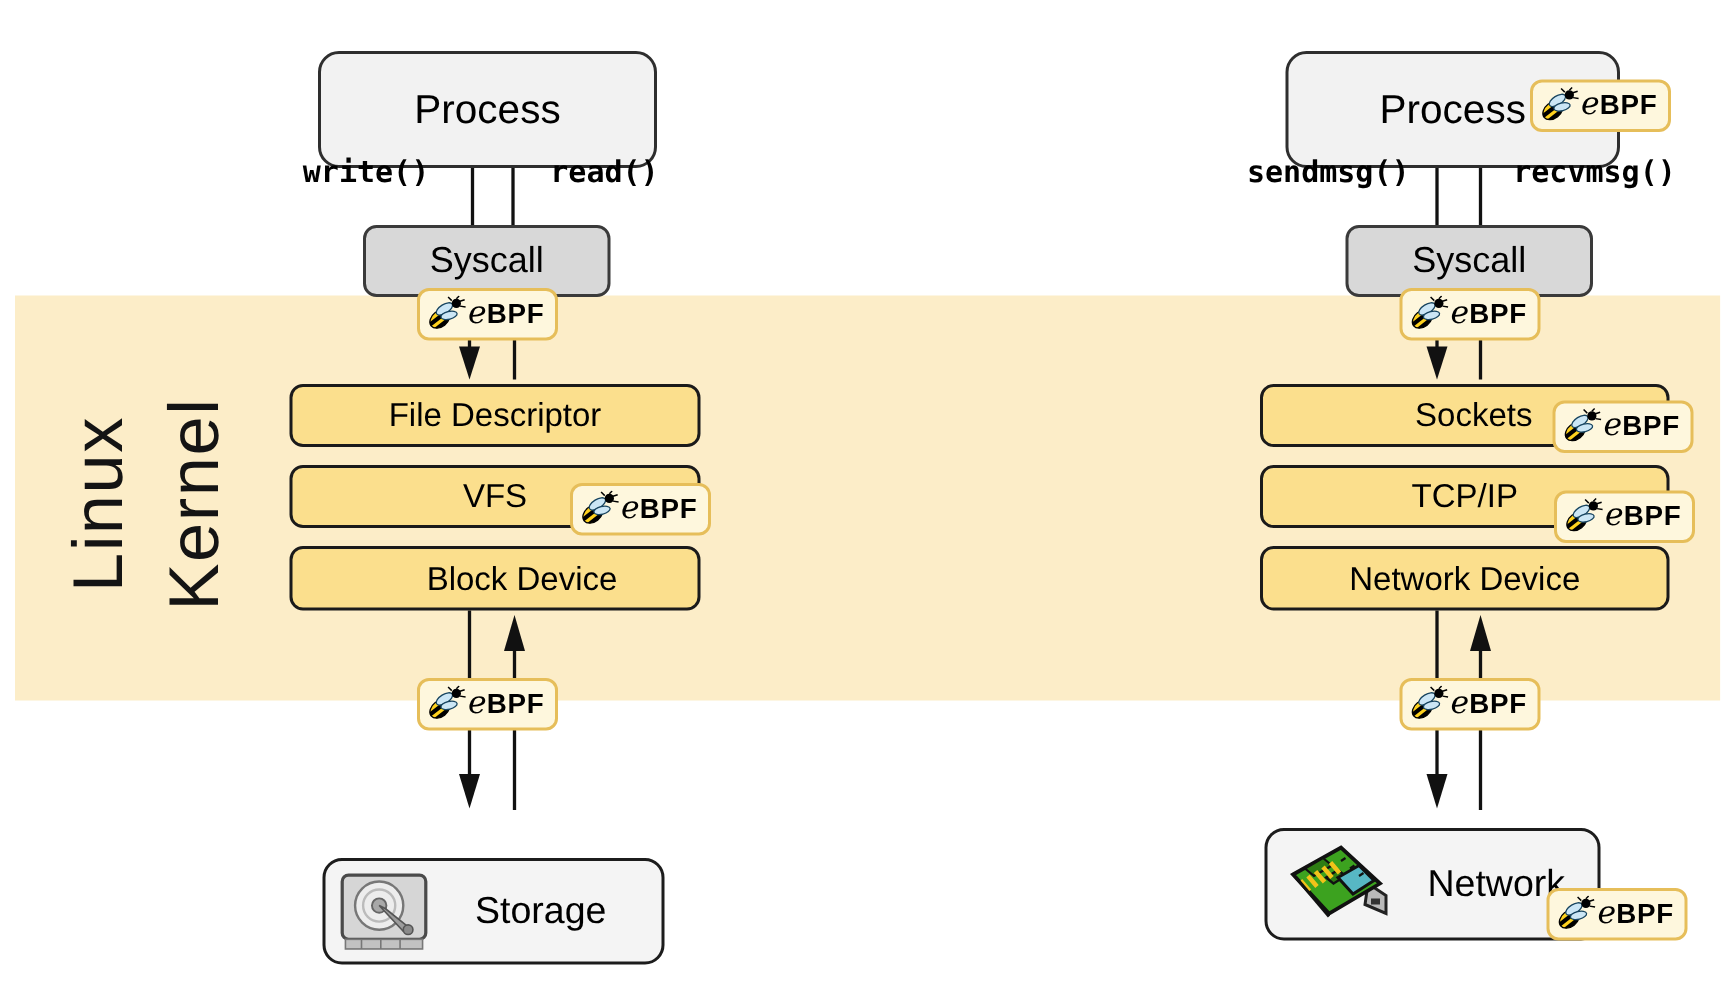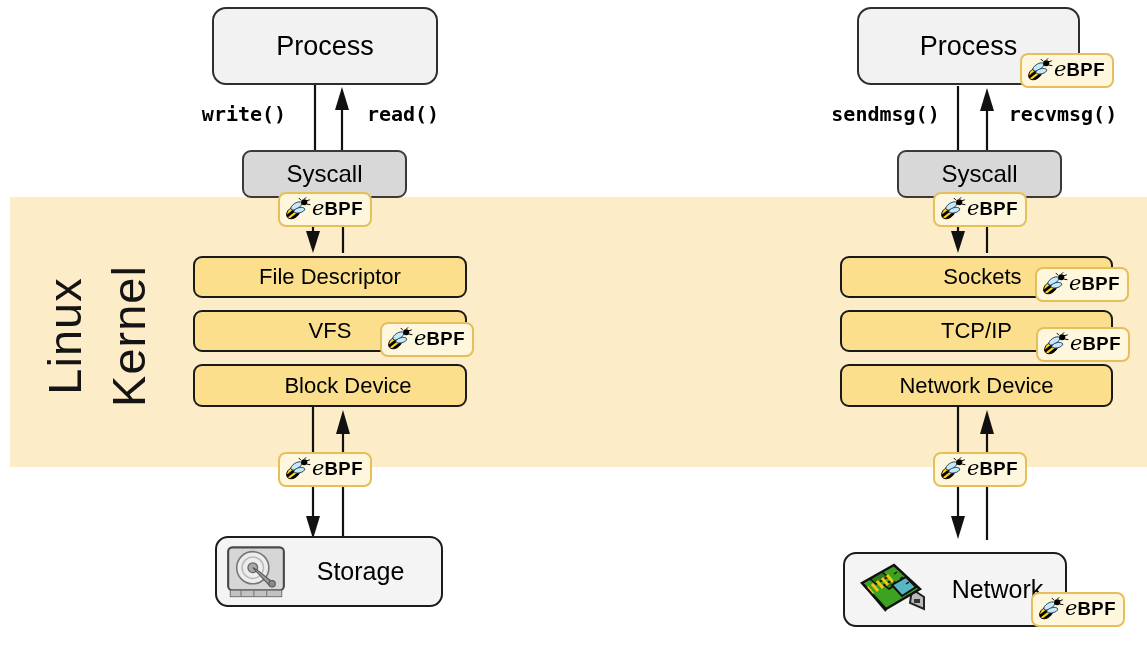"Process" .procbox { margin-top: none -> 27px }
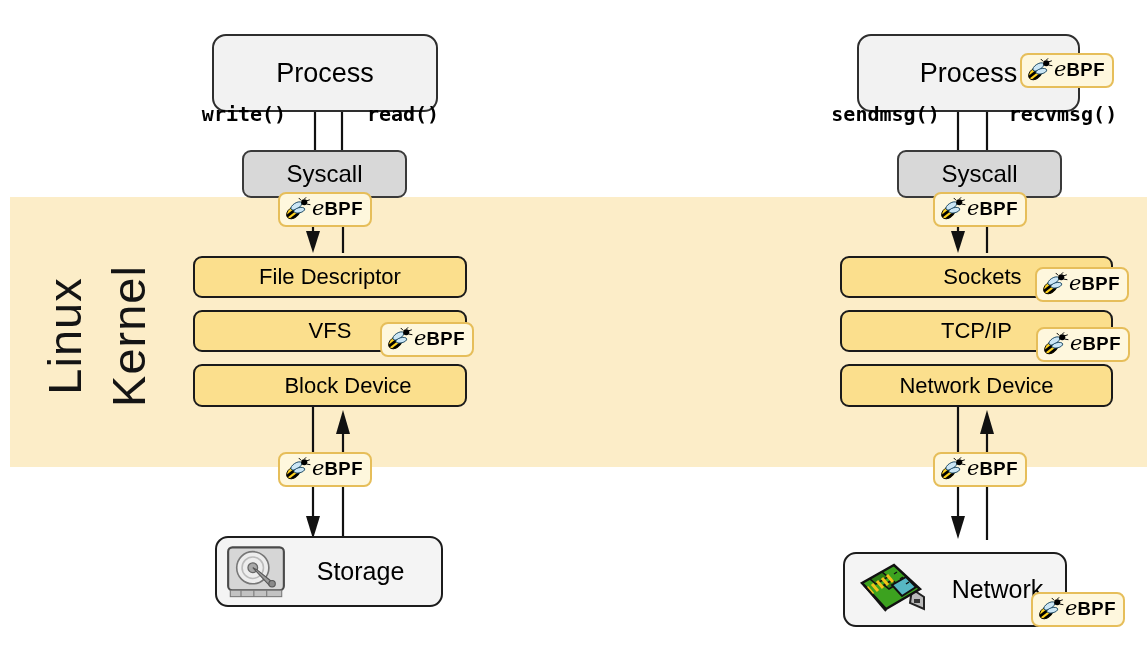"Storage" div.box { top: 536px -> 572px }
